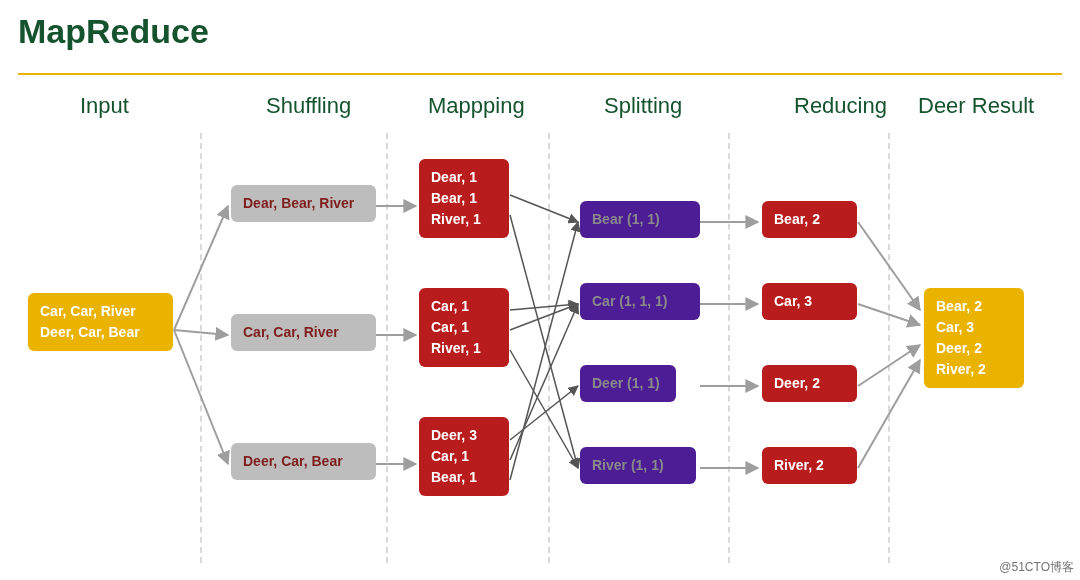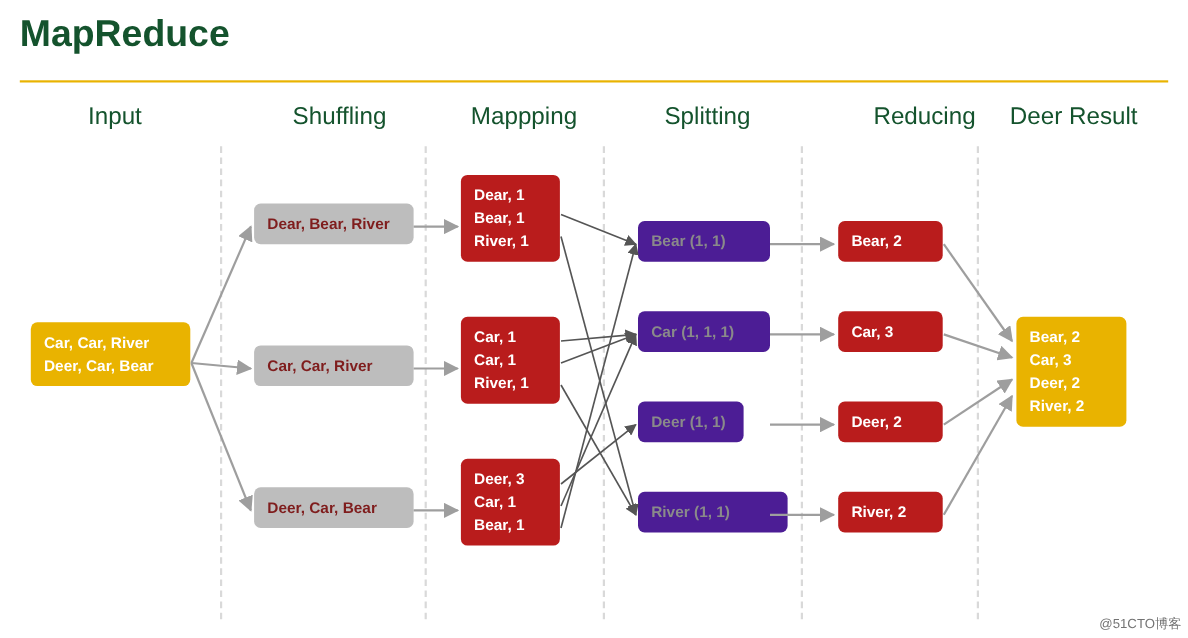"River (1, 1)" div.box { width: 136px -> 116px }
